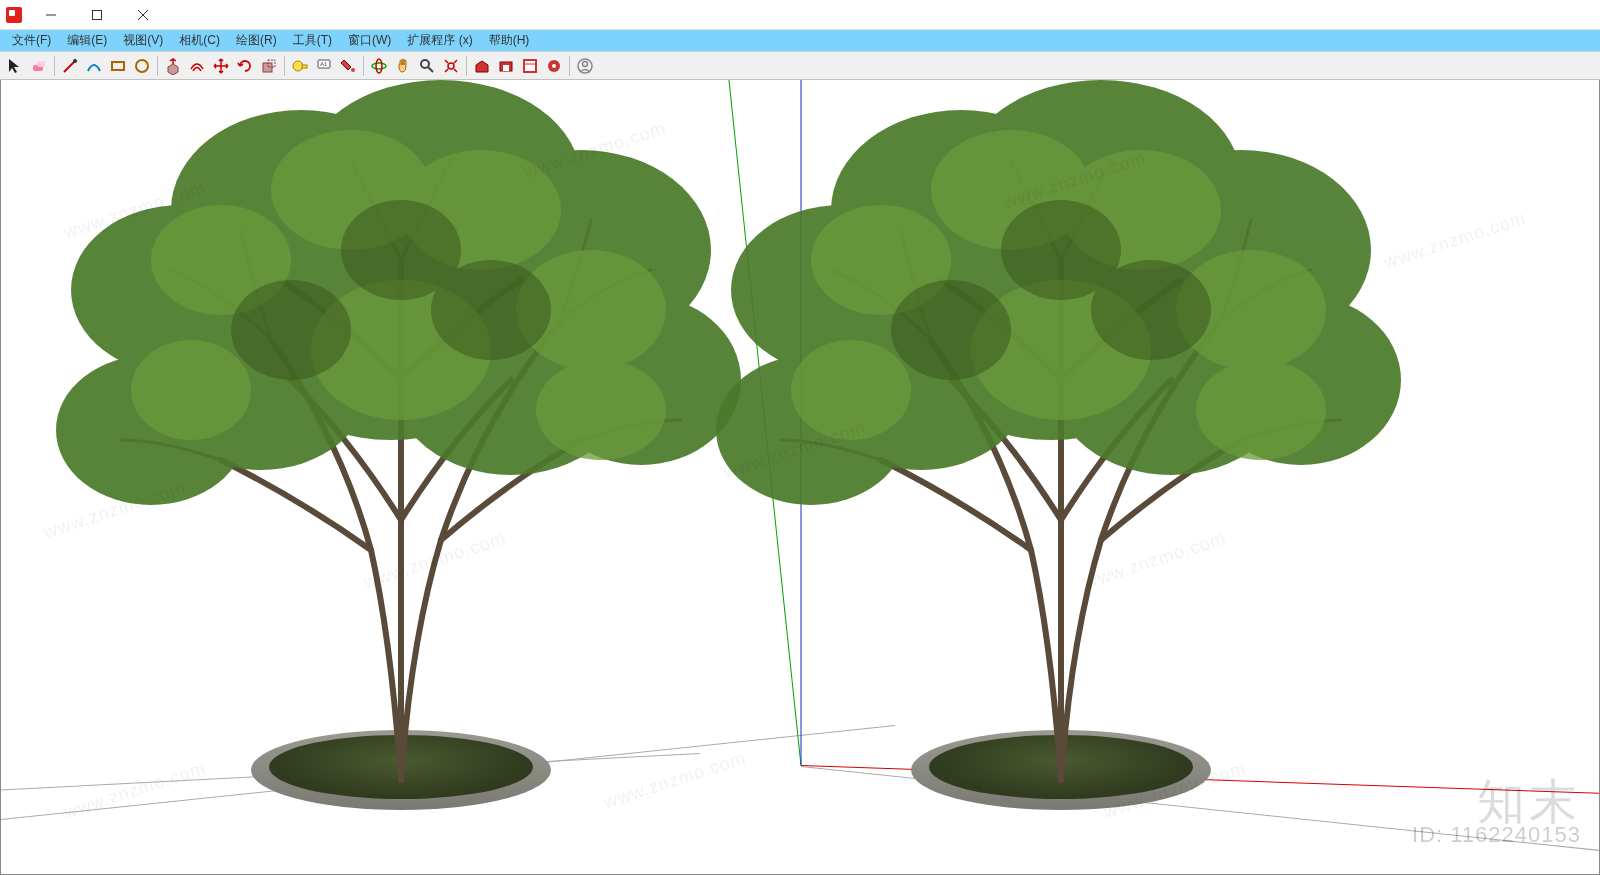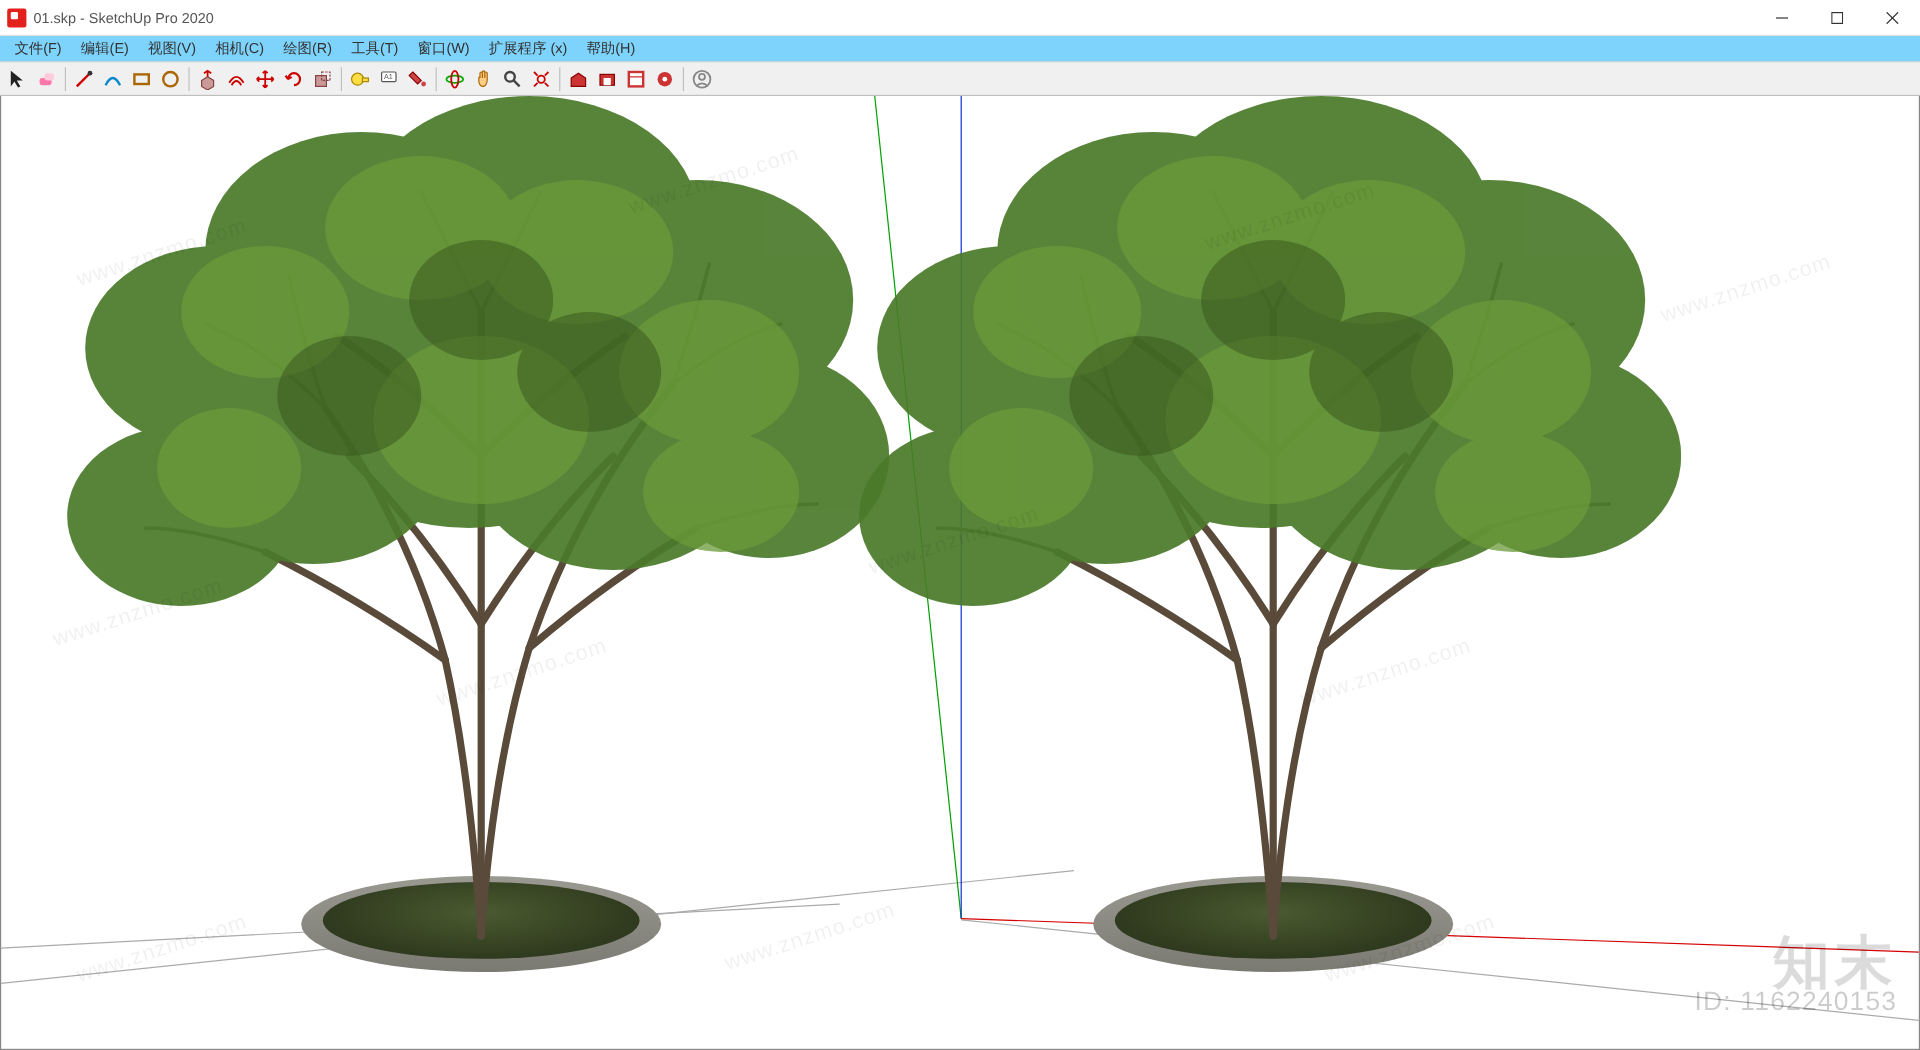"01.skp - SketchUp Pro 2020" div.title { html: <div>01.skp - SketchUp Pro 2020</div> -> none }
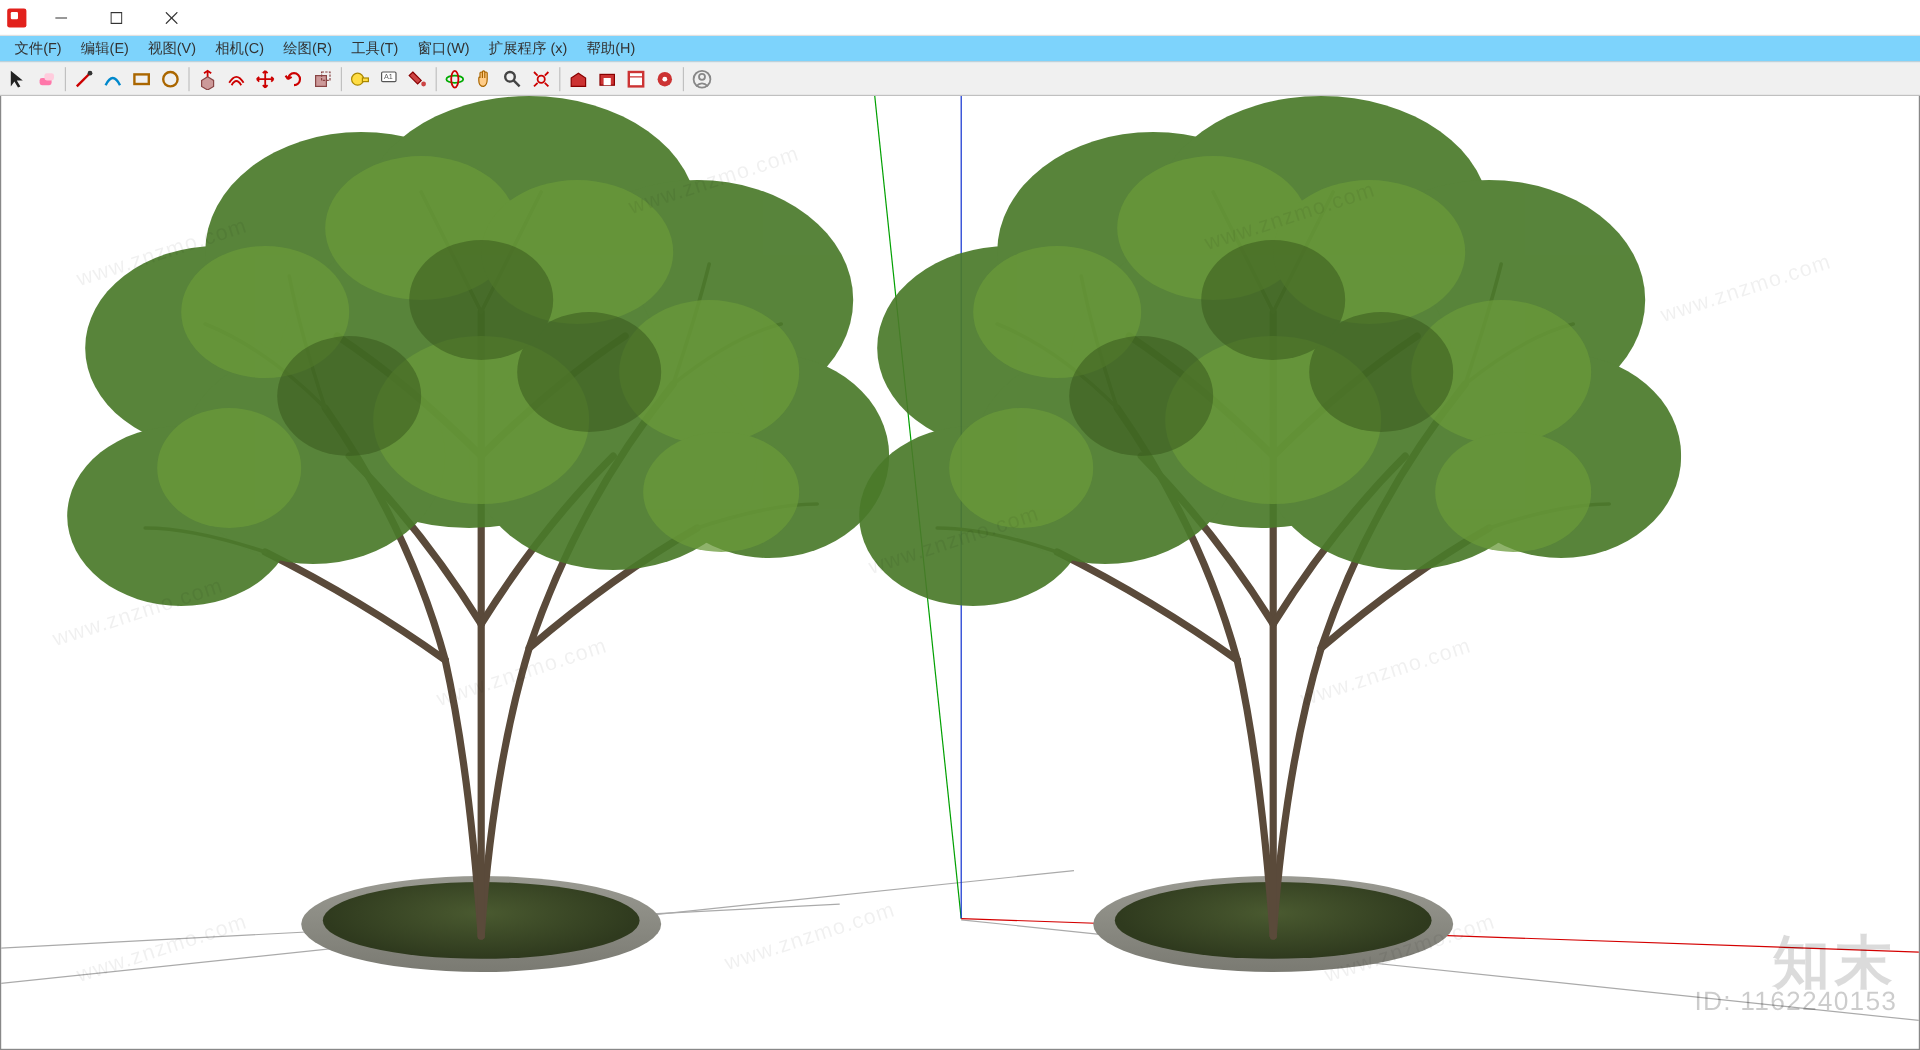"知末" .wm-big { font-weight: 700 -> 400 }
